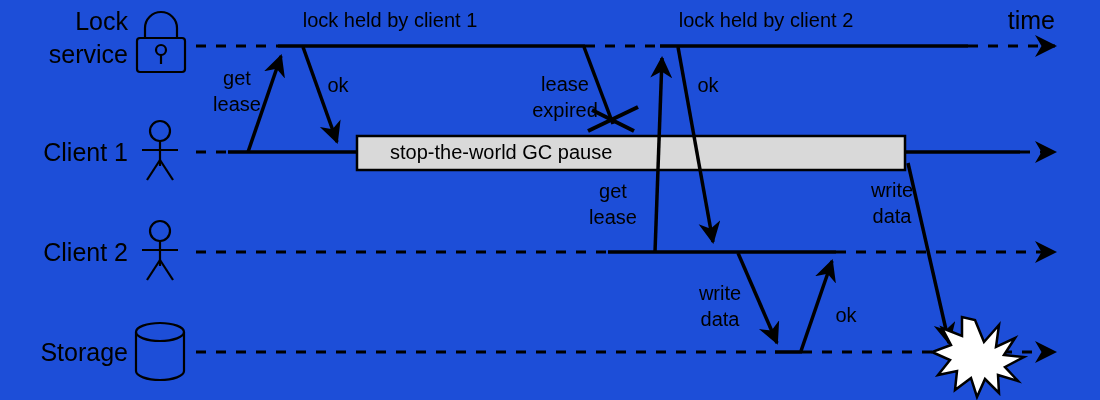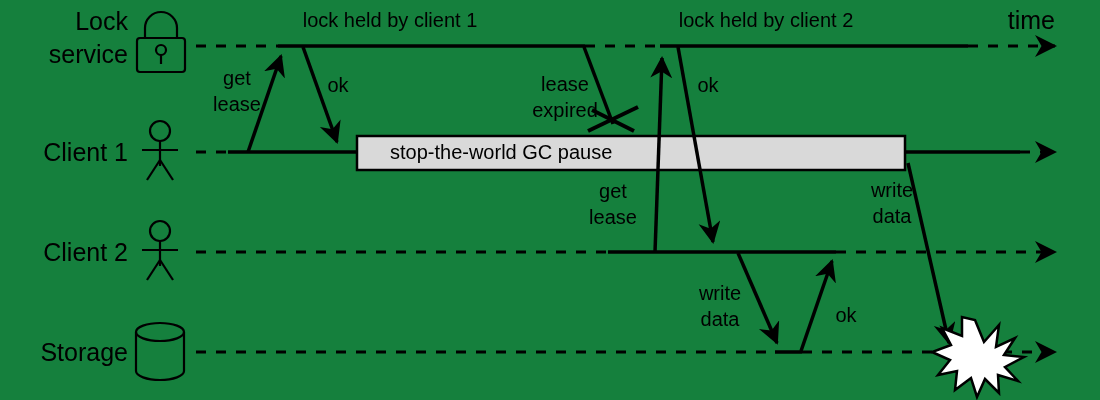"Lock" #canvas { background: #15803d -> #1d4ed8 }
